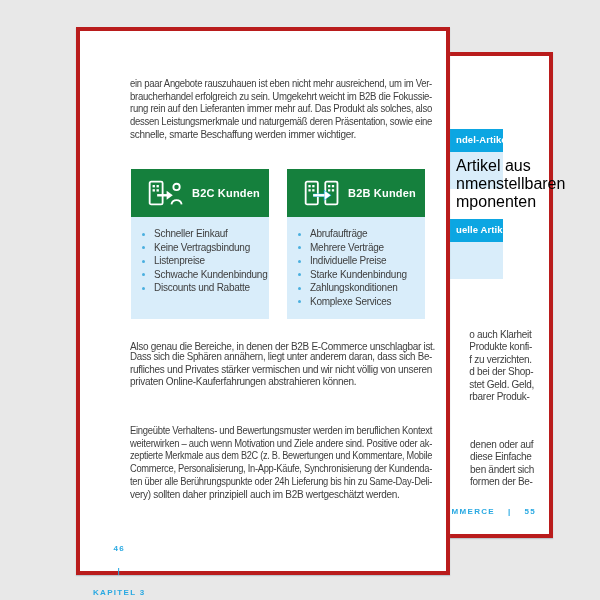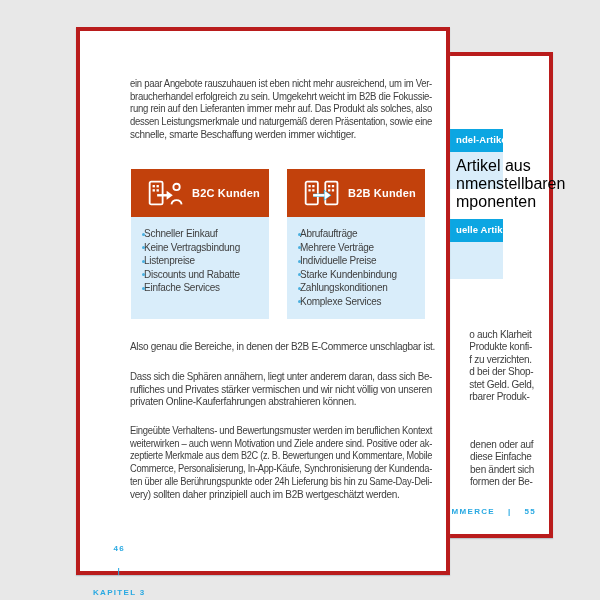"B2C Kunden" .card-header { background: #c2410c -> #15803d }
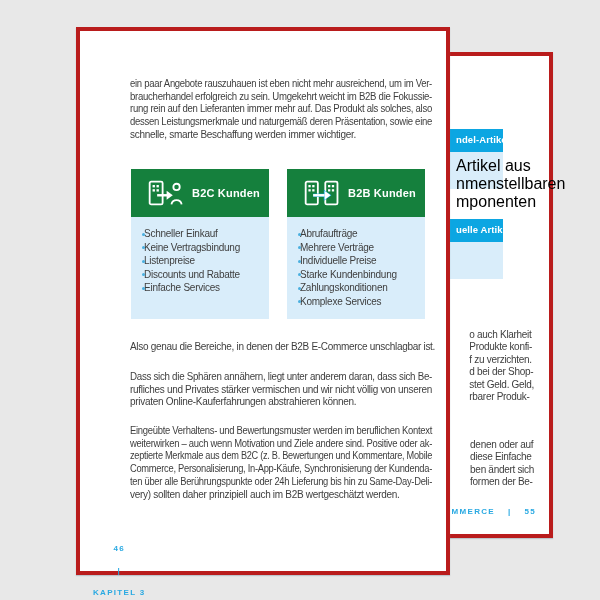"Schneller Einkauf" .card-body li { padding-left: 13px -> 23px }
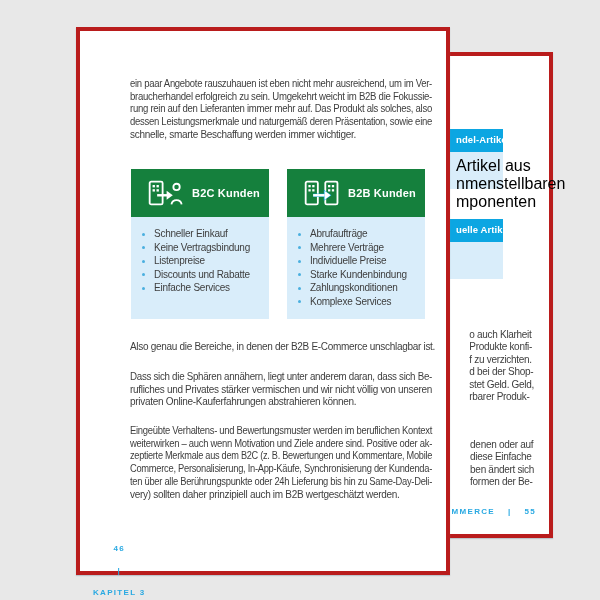"Schwache Kundenbindung" li { html: none -> <li>Schwache Kundenbindung</li> }
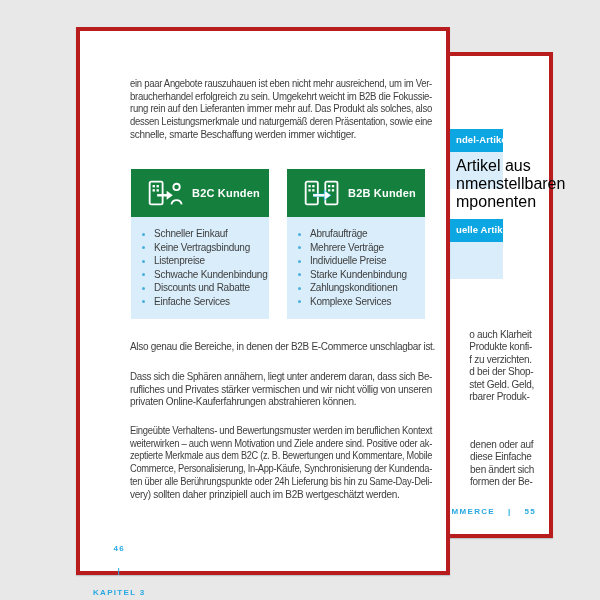"Einfache Services" li.last-line { html: <li>Einfache Services</li> -> none }
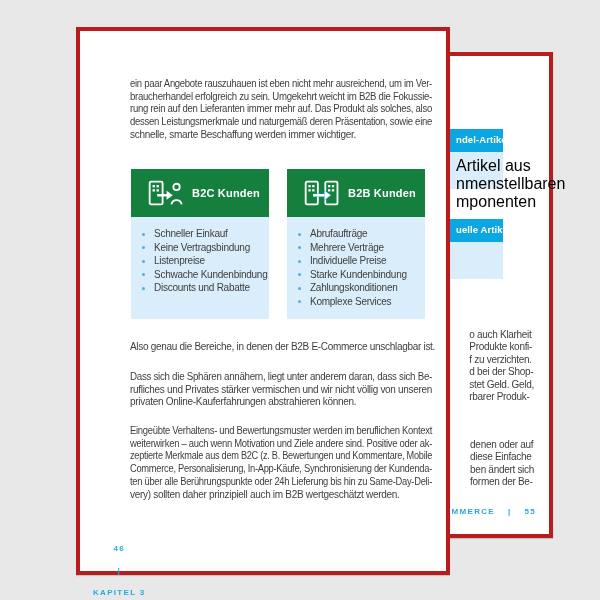"Dass sich die Sphären annähern," div.abs { top: 340px -> 320px }
